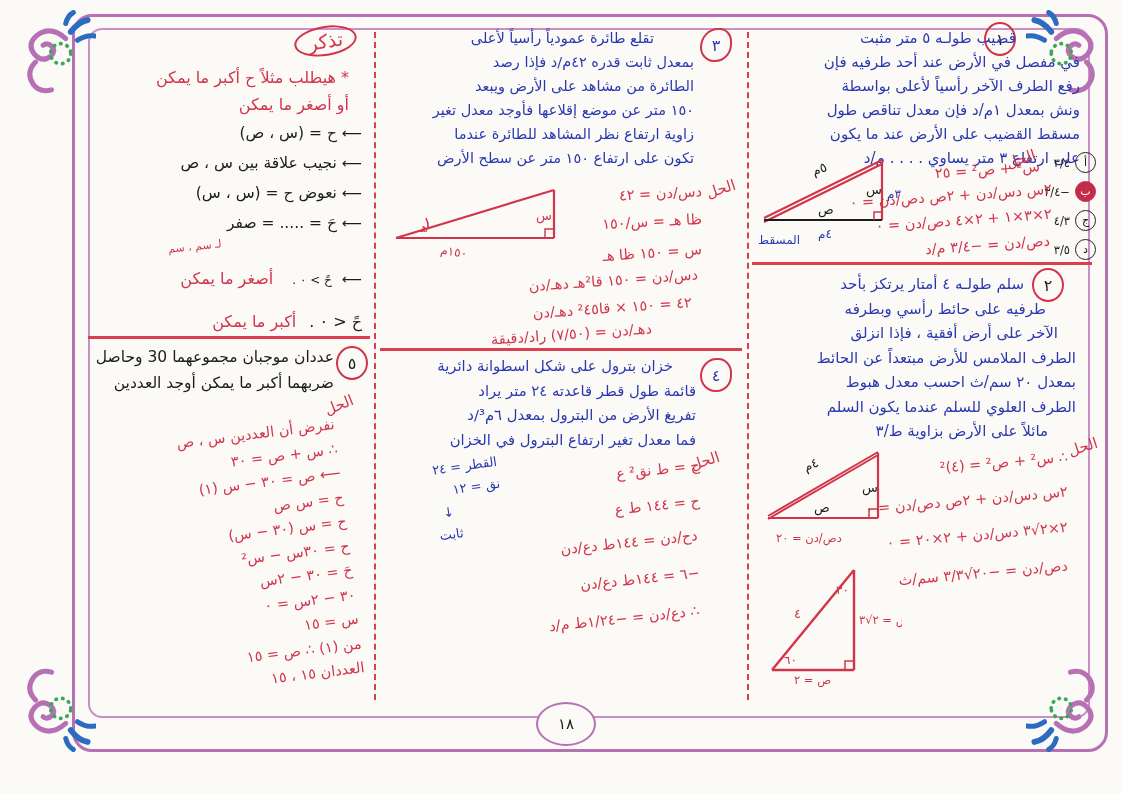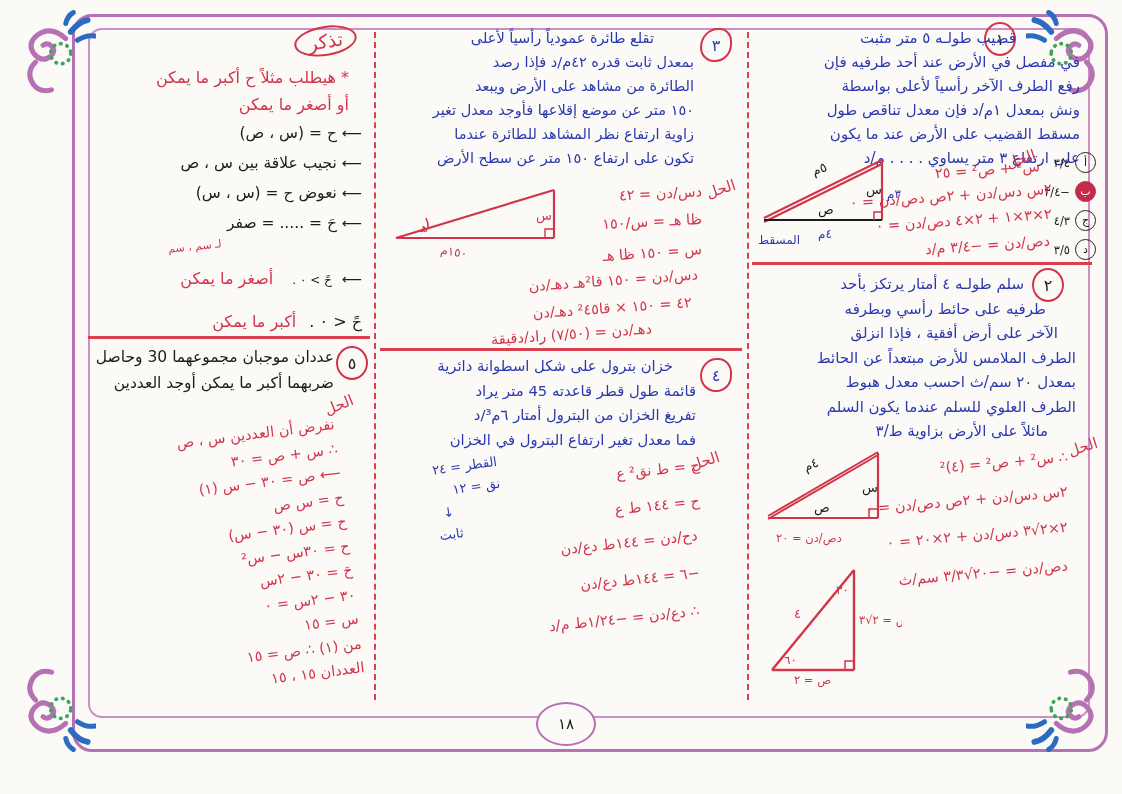"قائمة طول قطر قاعدته 45" div { text: 45 -> ٢٤ }
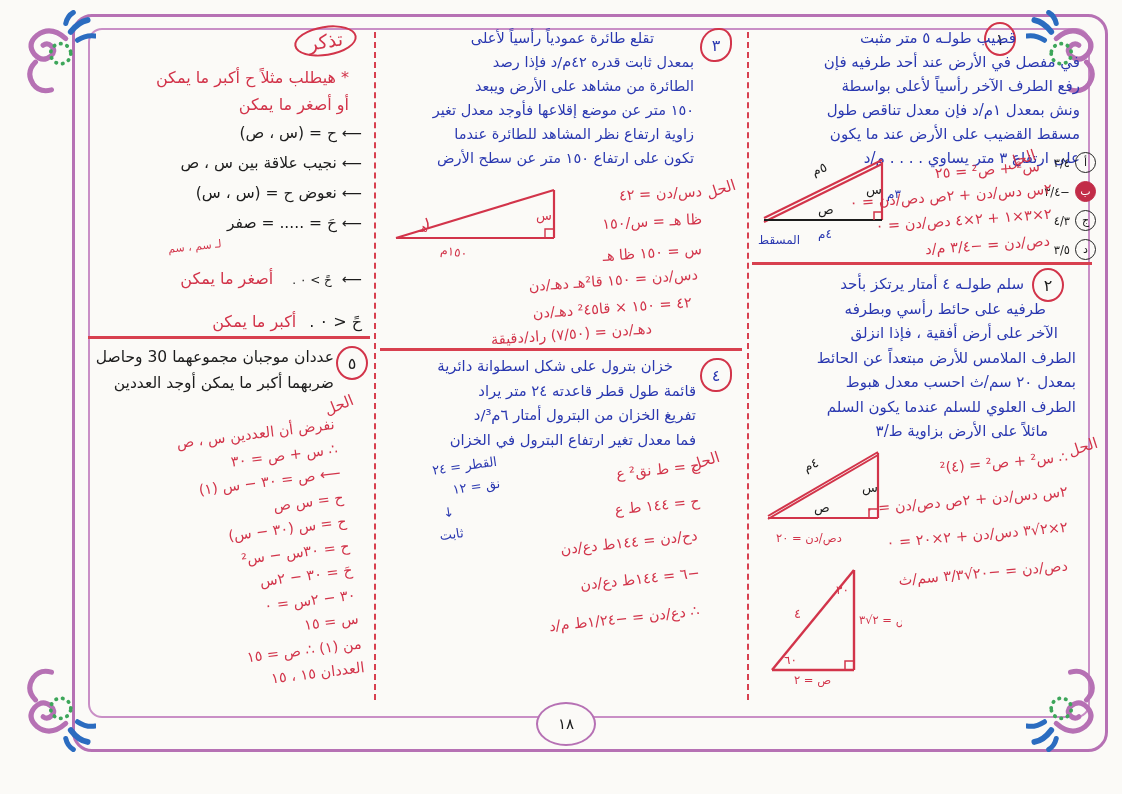"تفريغ الخزان من البترول أمتار" div { text: الخزان من البترول أمتار -> الأرض من البترول بمعدل }
